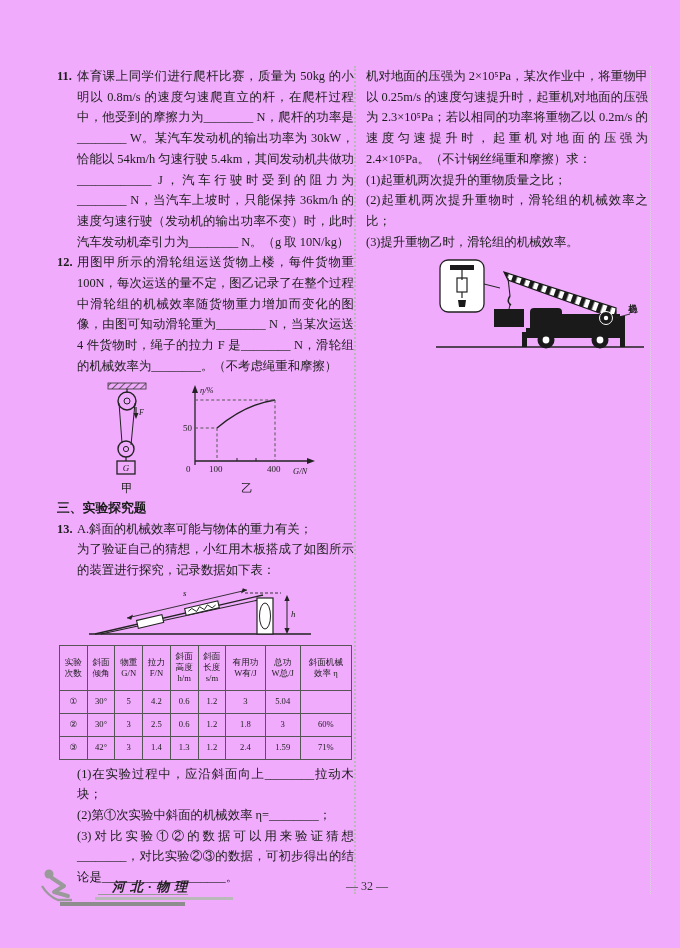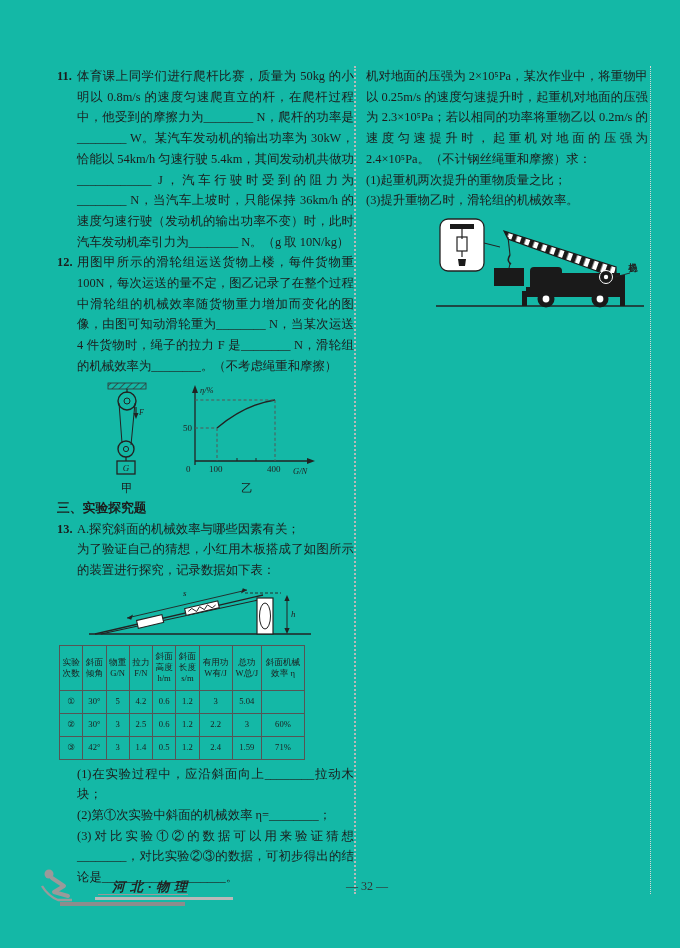"11." .sheet { background: #14b8a6 -> #f0abfc }
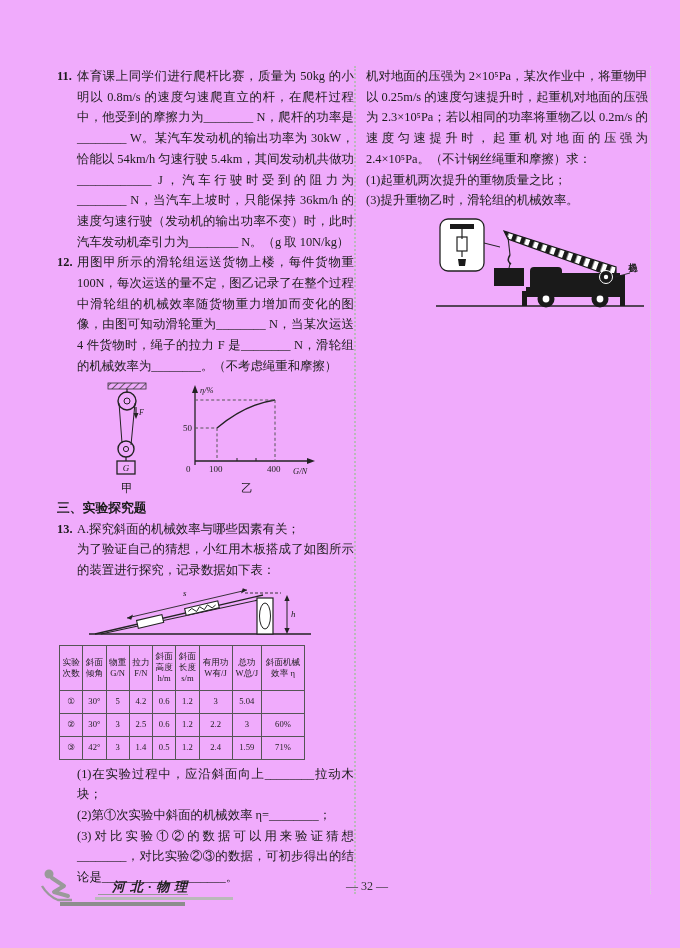"(2)起重机两次提升重物时，滑轮组的机械效率之比；" div.txt { html: none -> <div>(2)起重机两次提升重物时，滑轮组的机械效率之比；</div> }
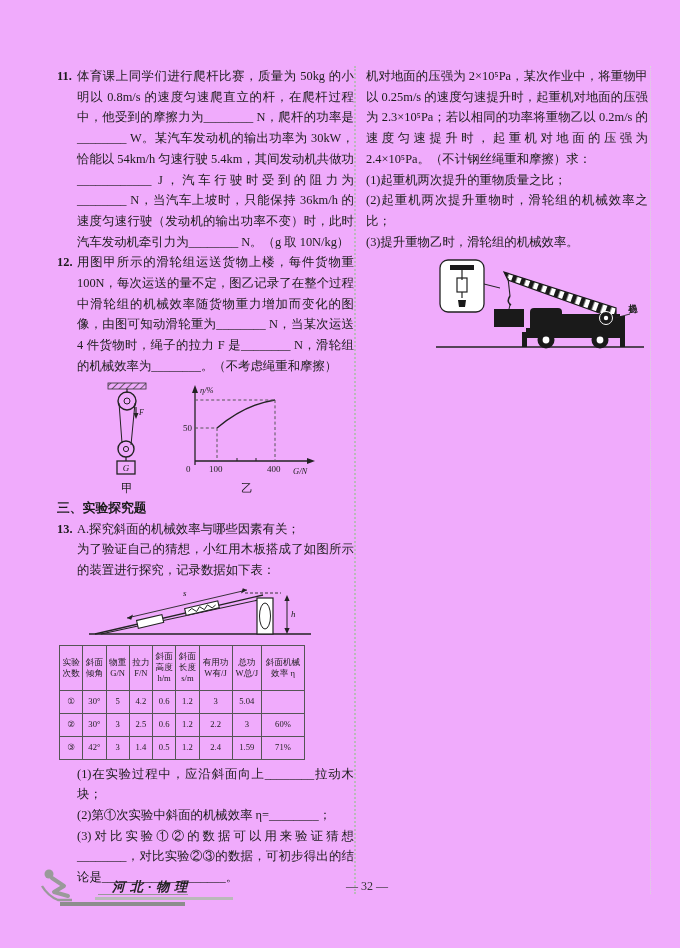"A.探究斜面的机械效率与哪些因素有关；" div.txt { text: A.探究斜面的机械效率与哪些因素 -> A.斜面的机械效率可能与物体的重力 }
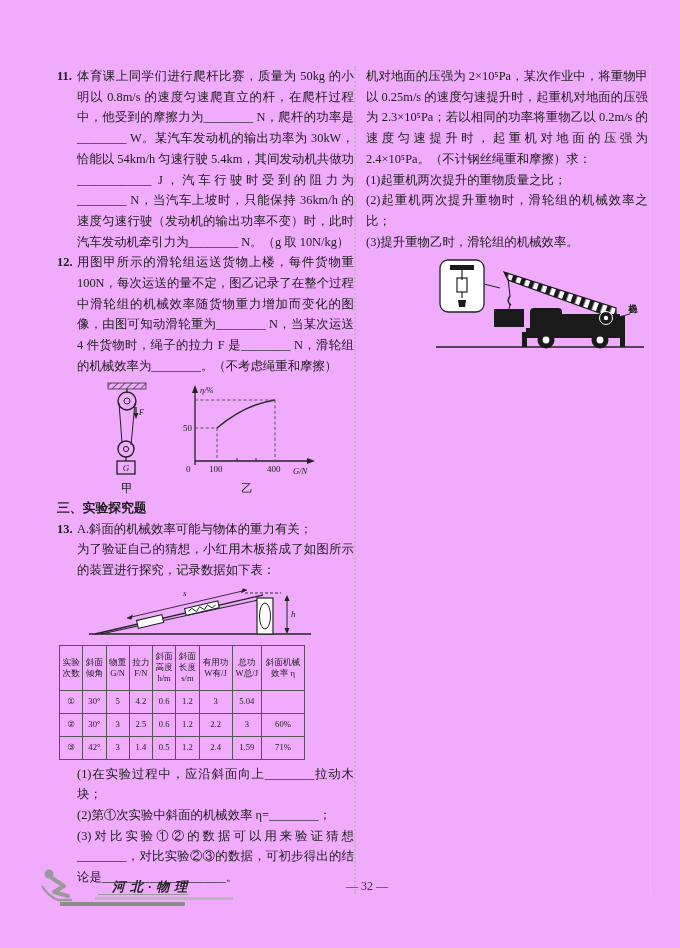"实验" table.data { width: 246px -> 293px }
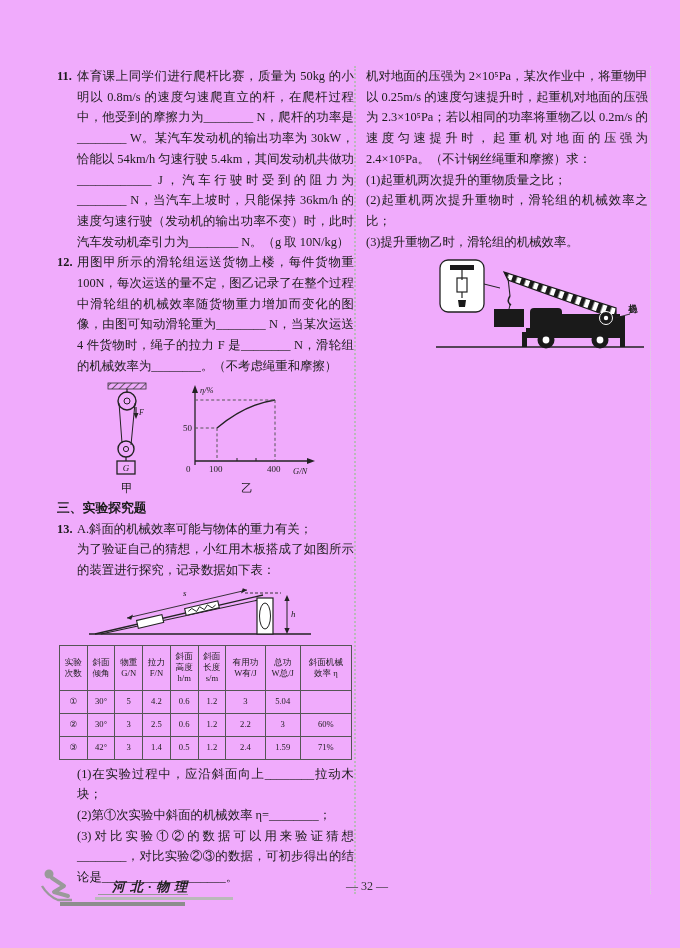"2.2" td { text: 2.2 -> 1.8 }
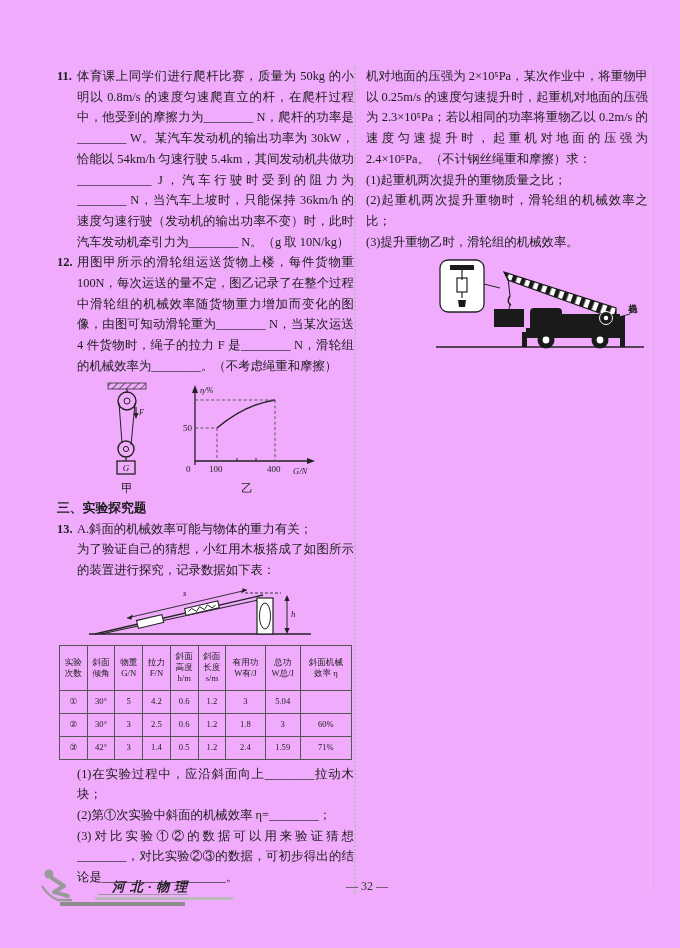"0.5" td { text: 0.5 -> 1.3 }
